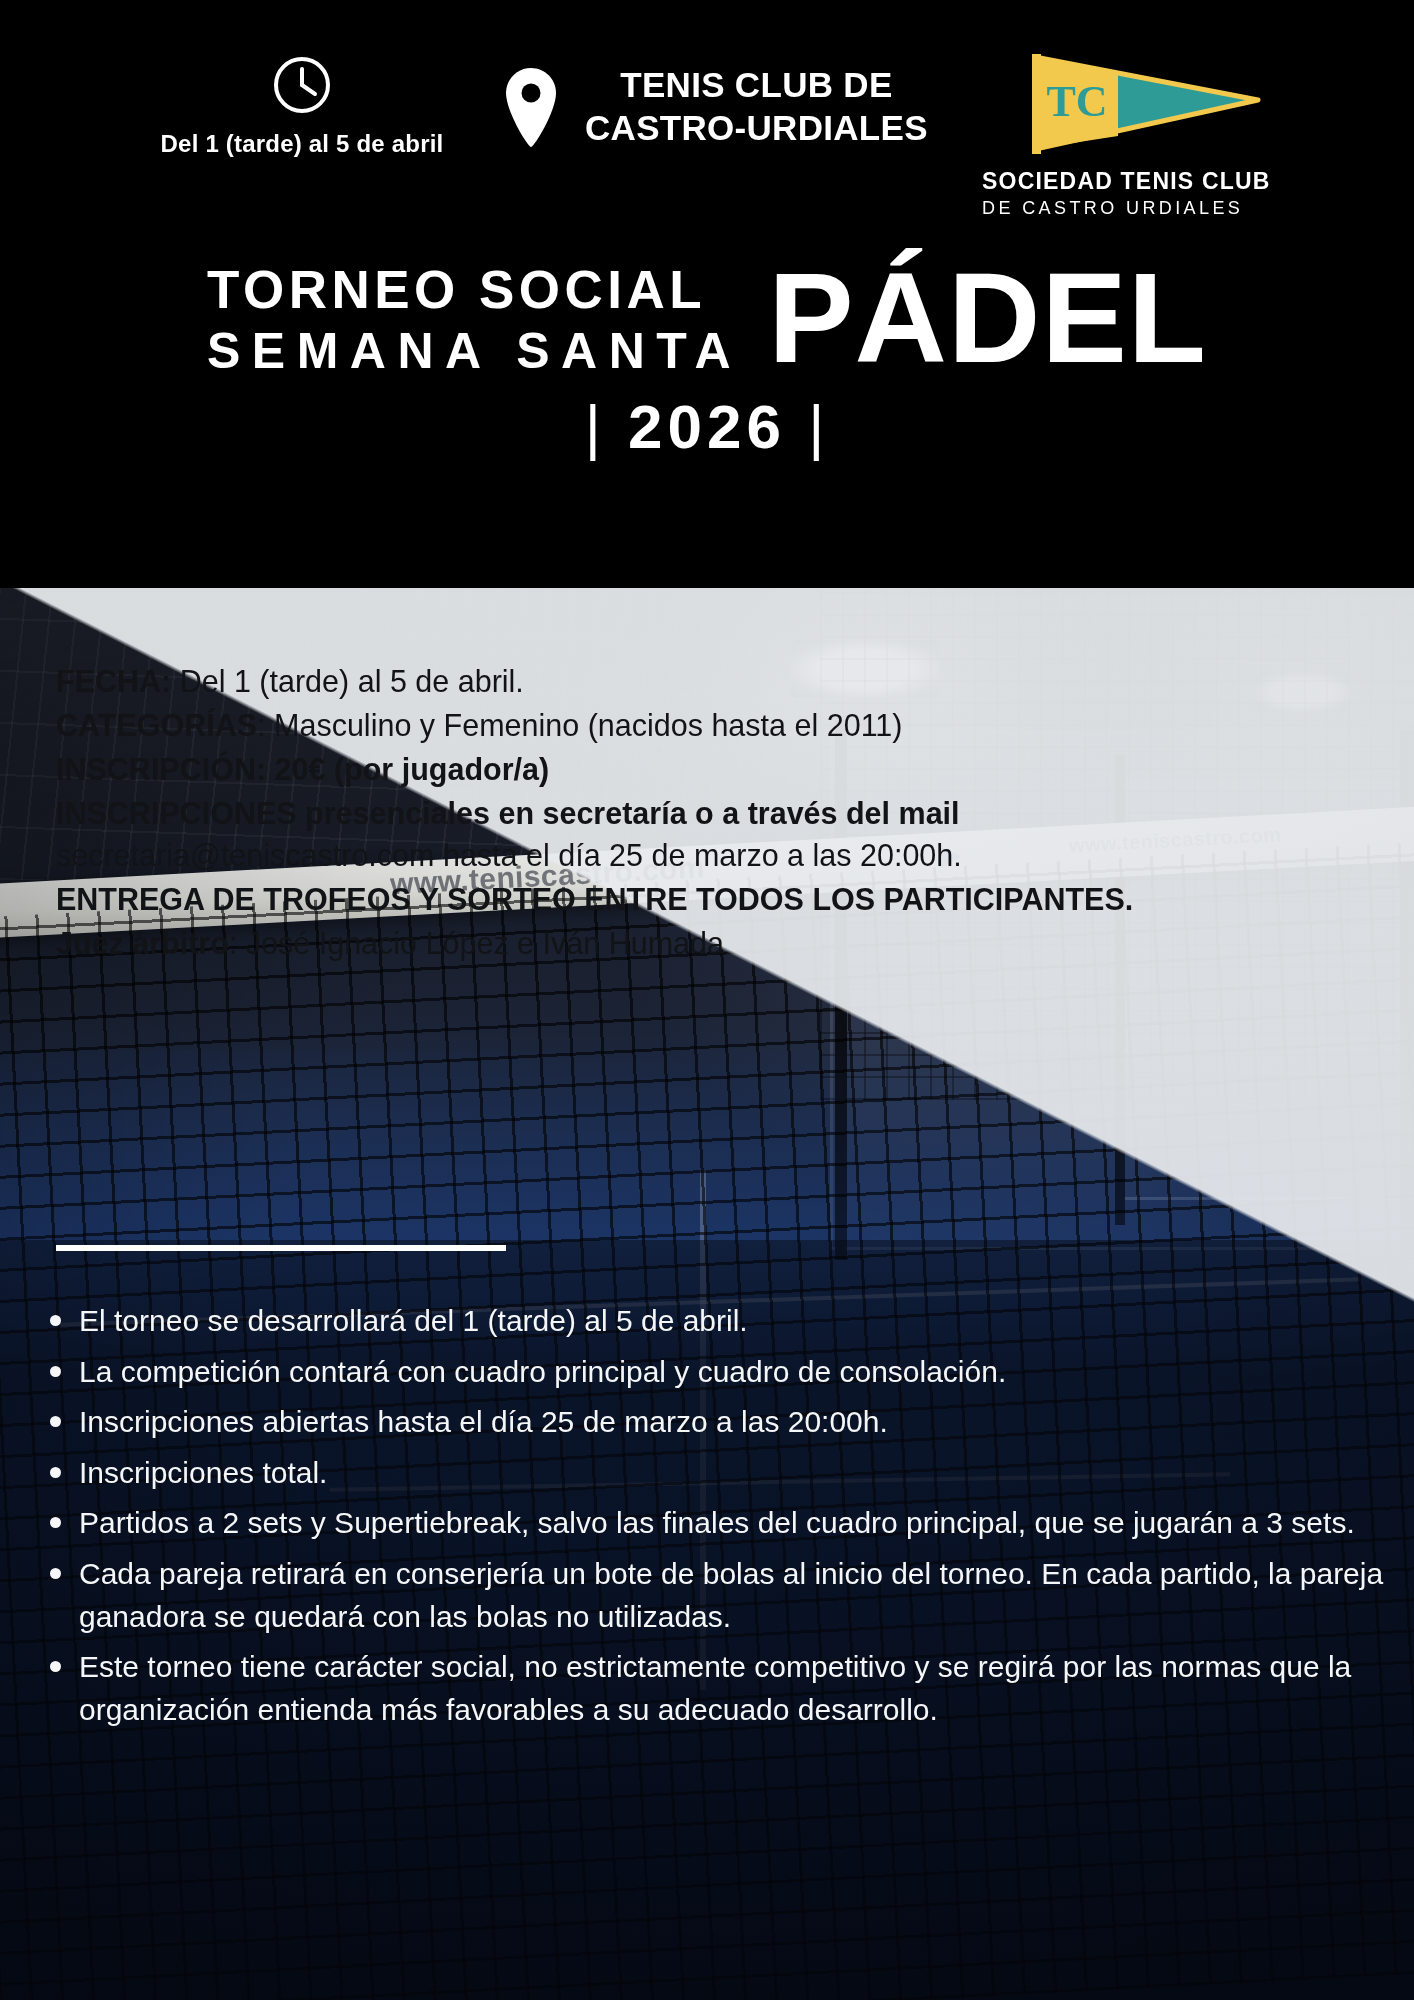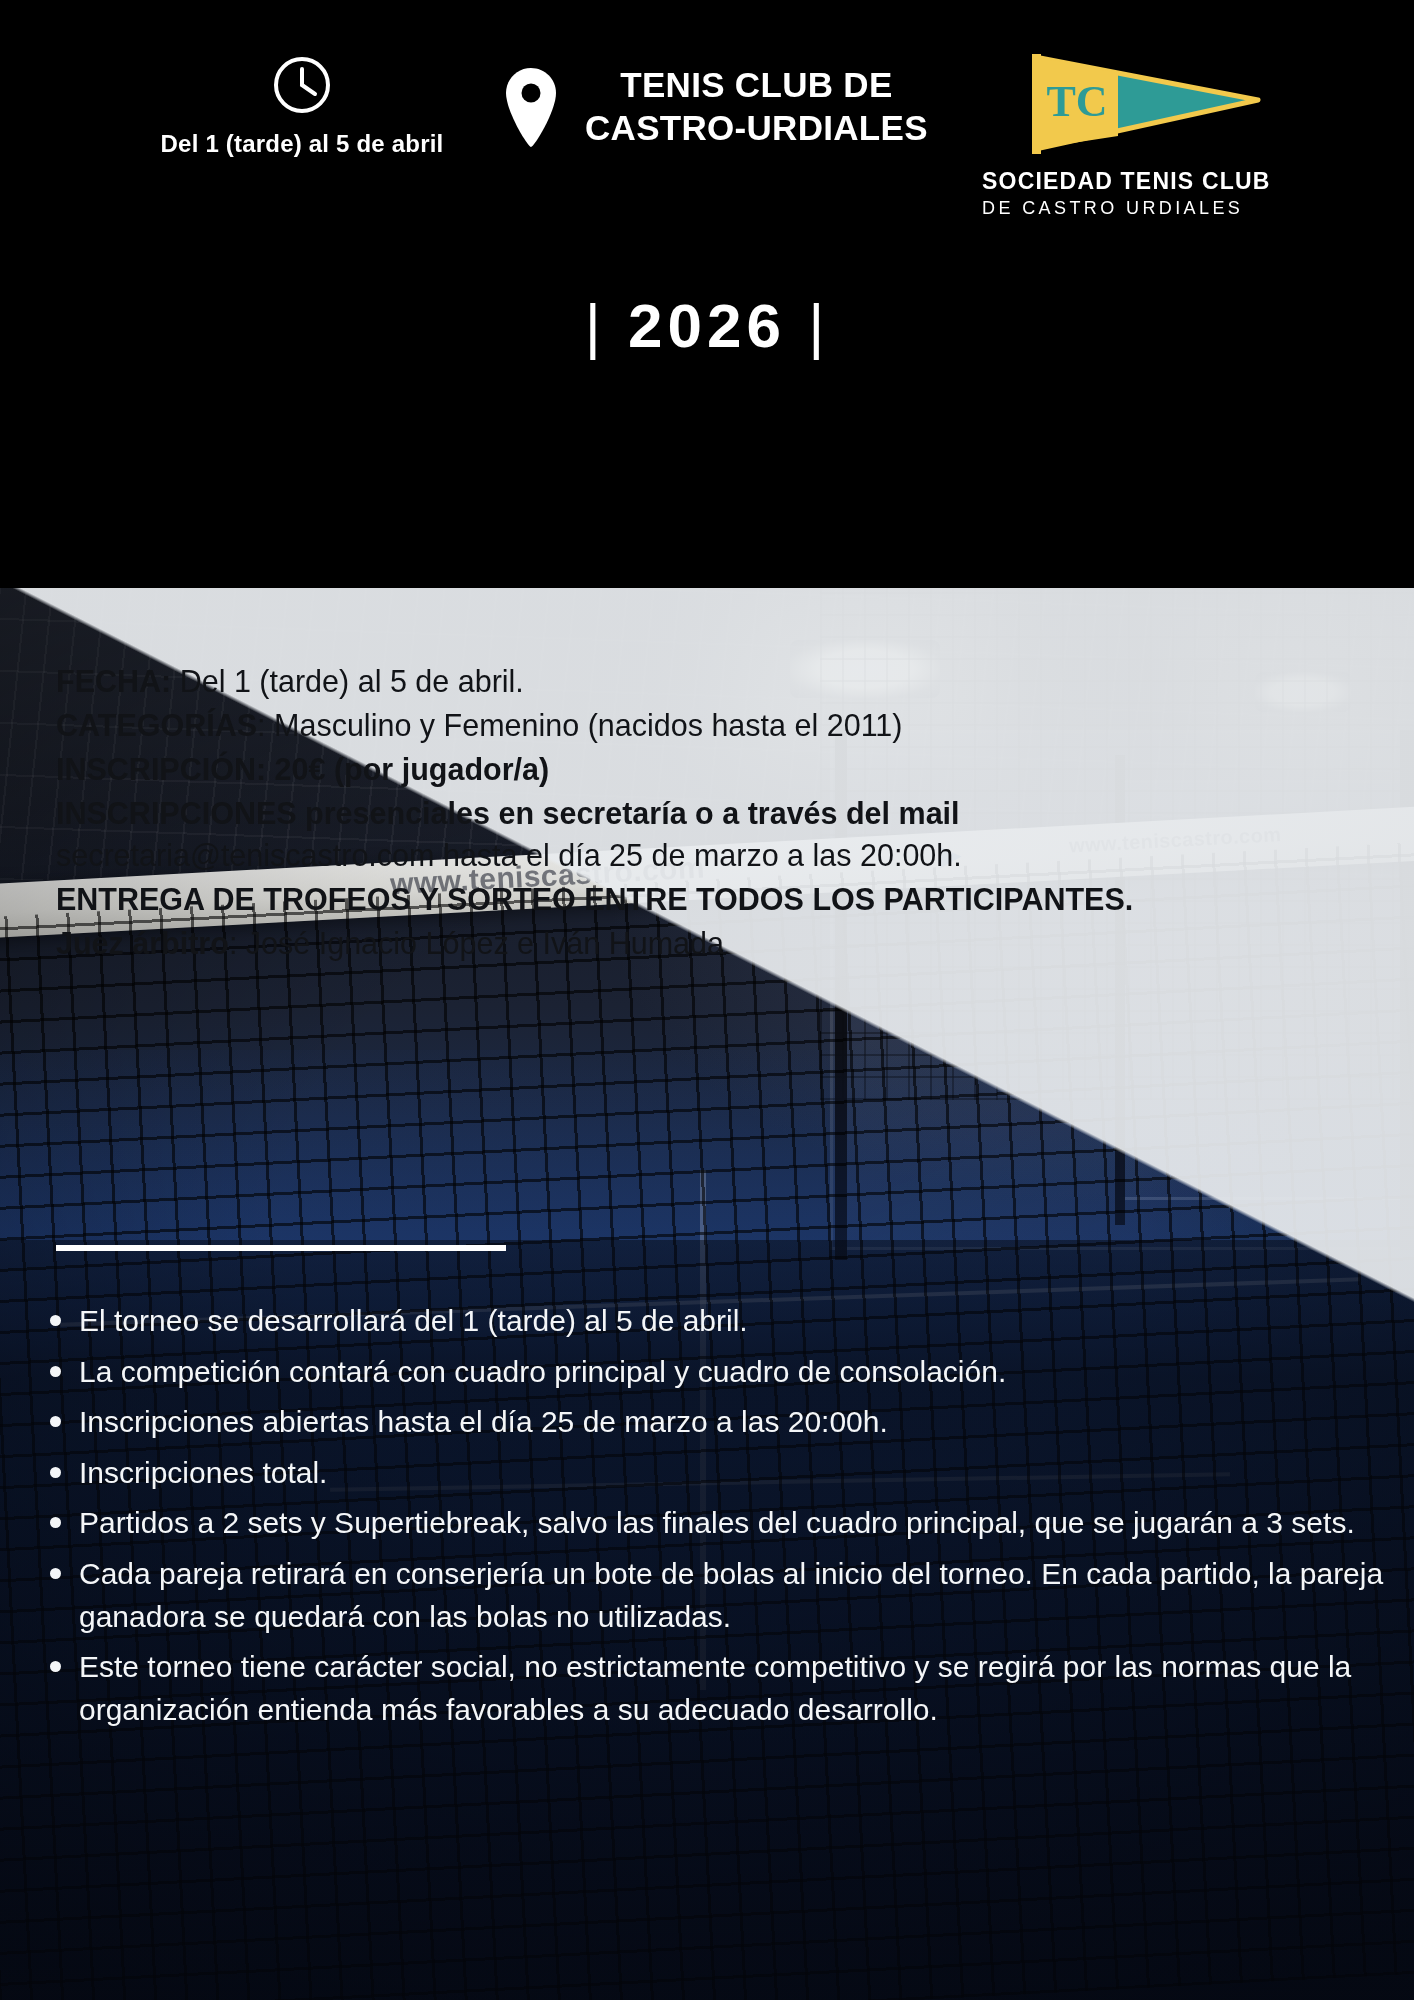"TORNEO SOCIAL" div.title-row { html: none -> <div> <div> <div>TORNEO SOCIAL</div> <div>SEMANA SANTA</div> </div> <div>PÁDEL</div> </div> }
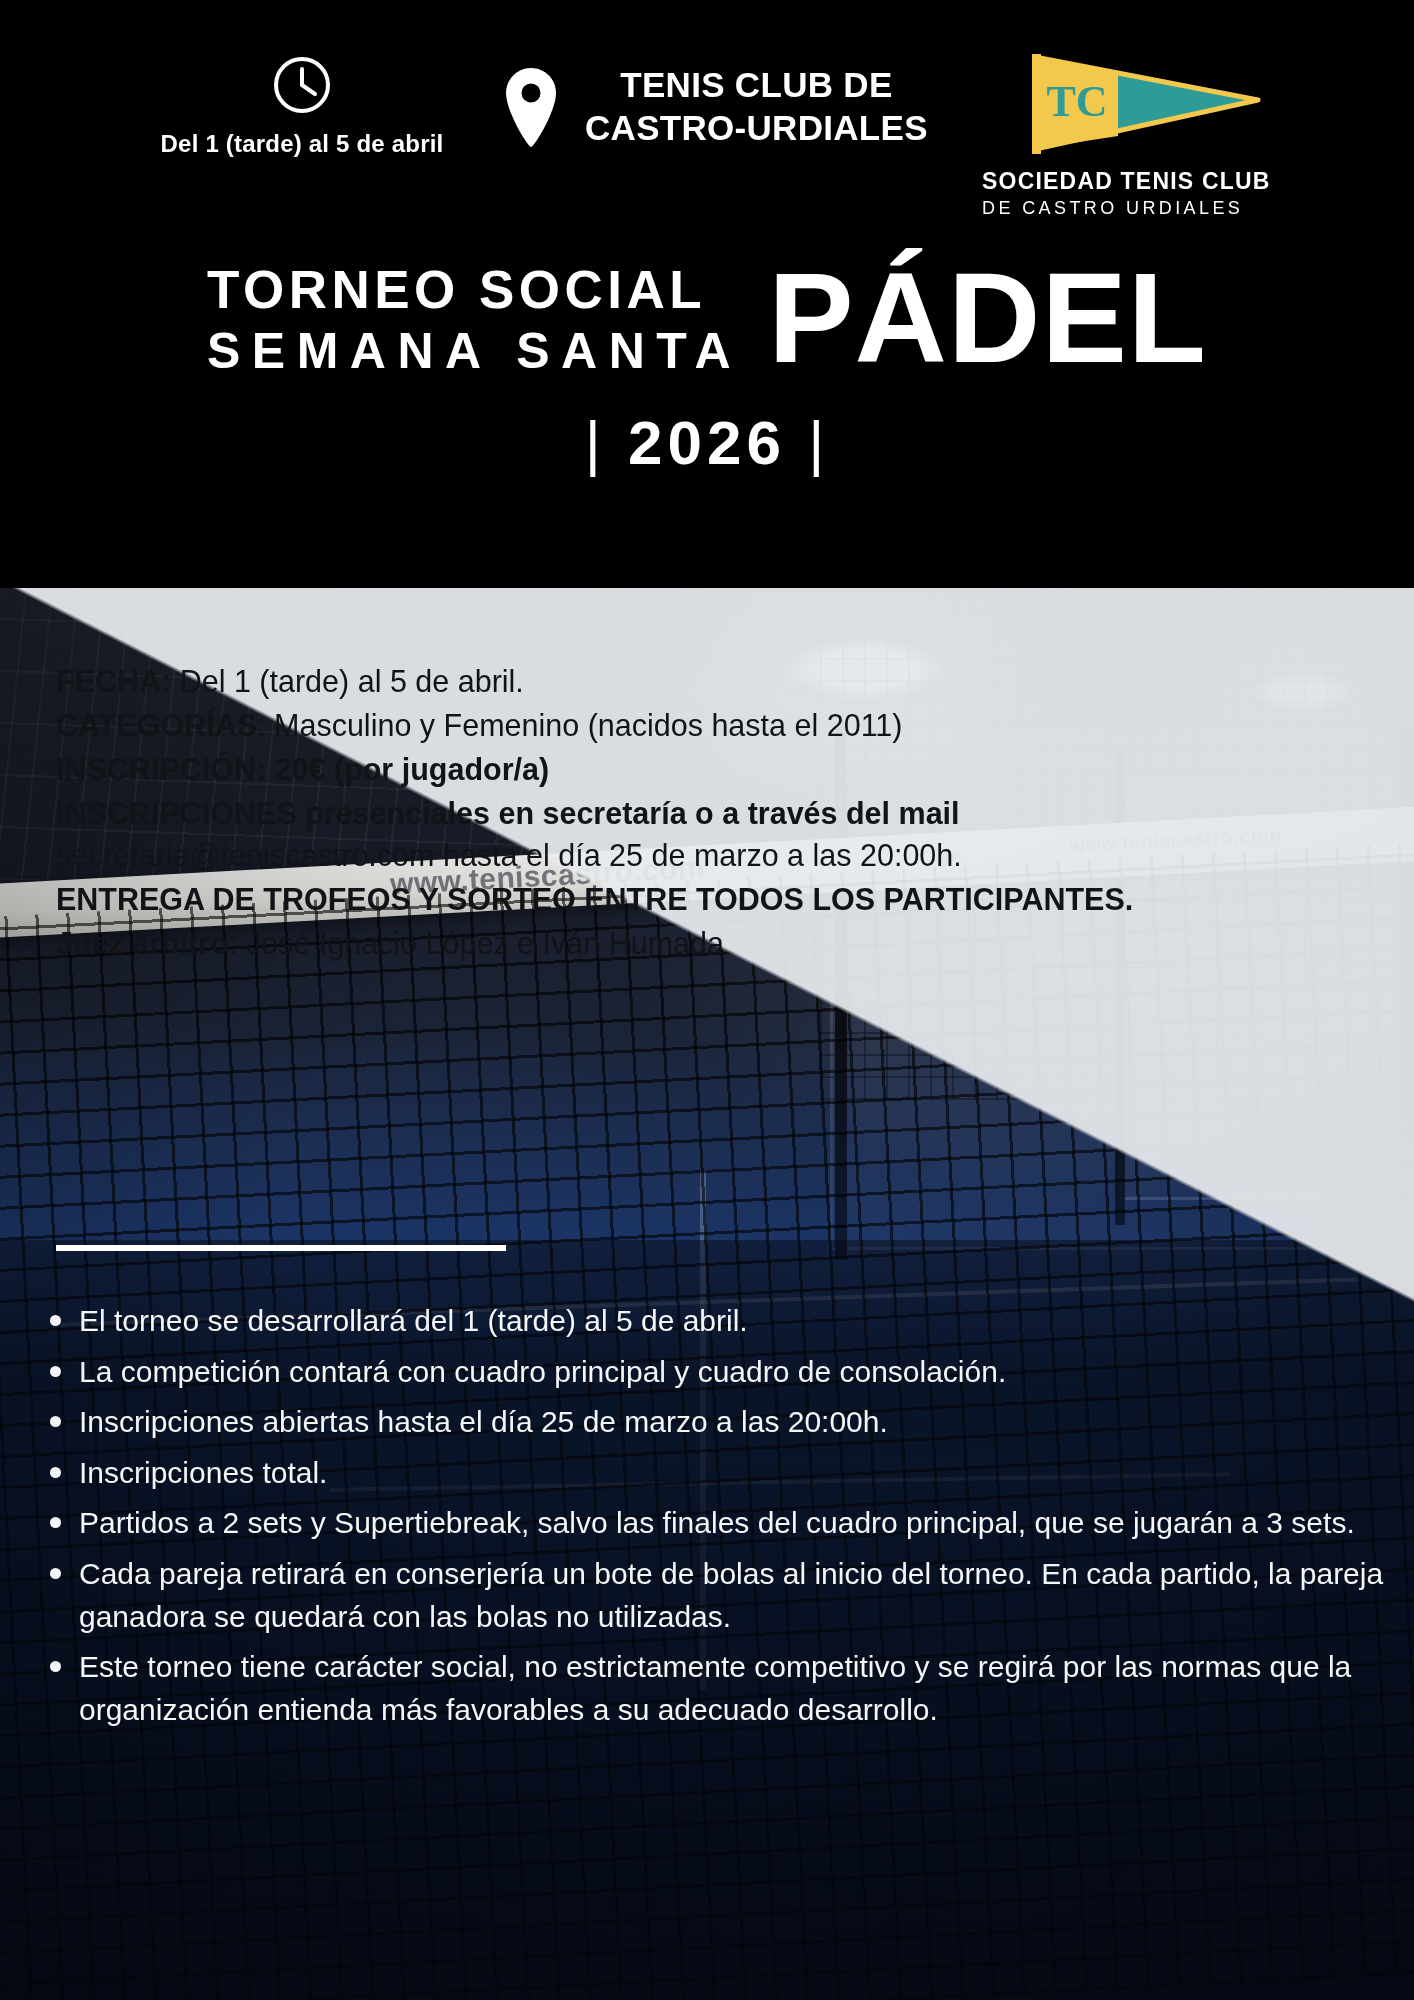"| 2026 |" .year-row { margin-top: 28px -> 12px }
